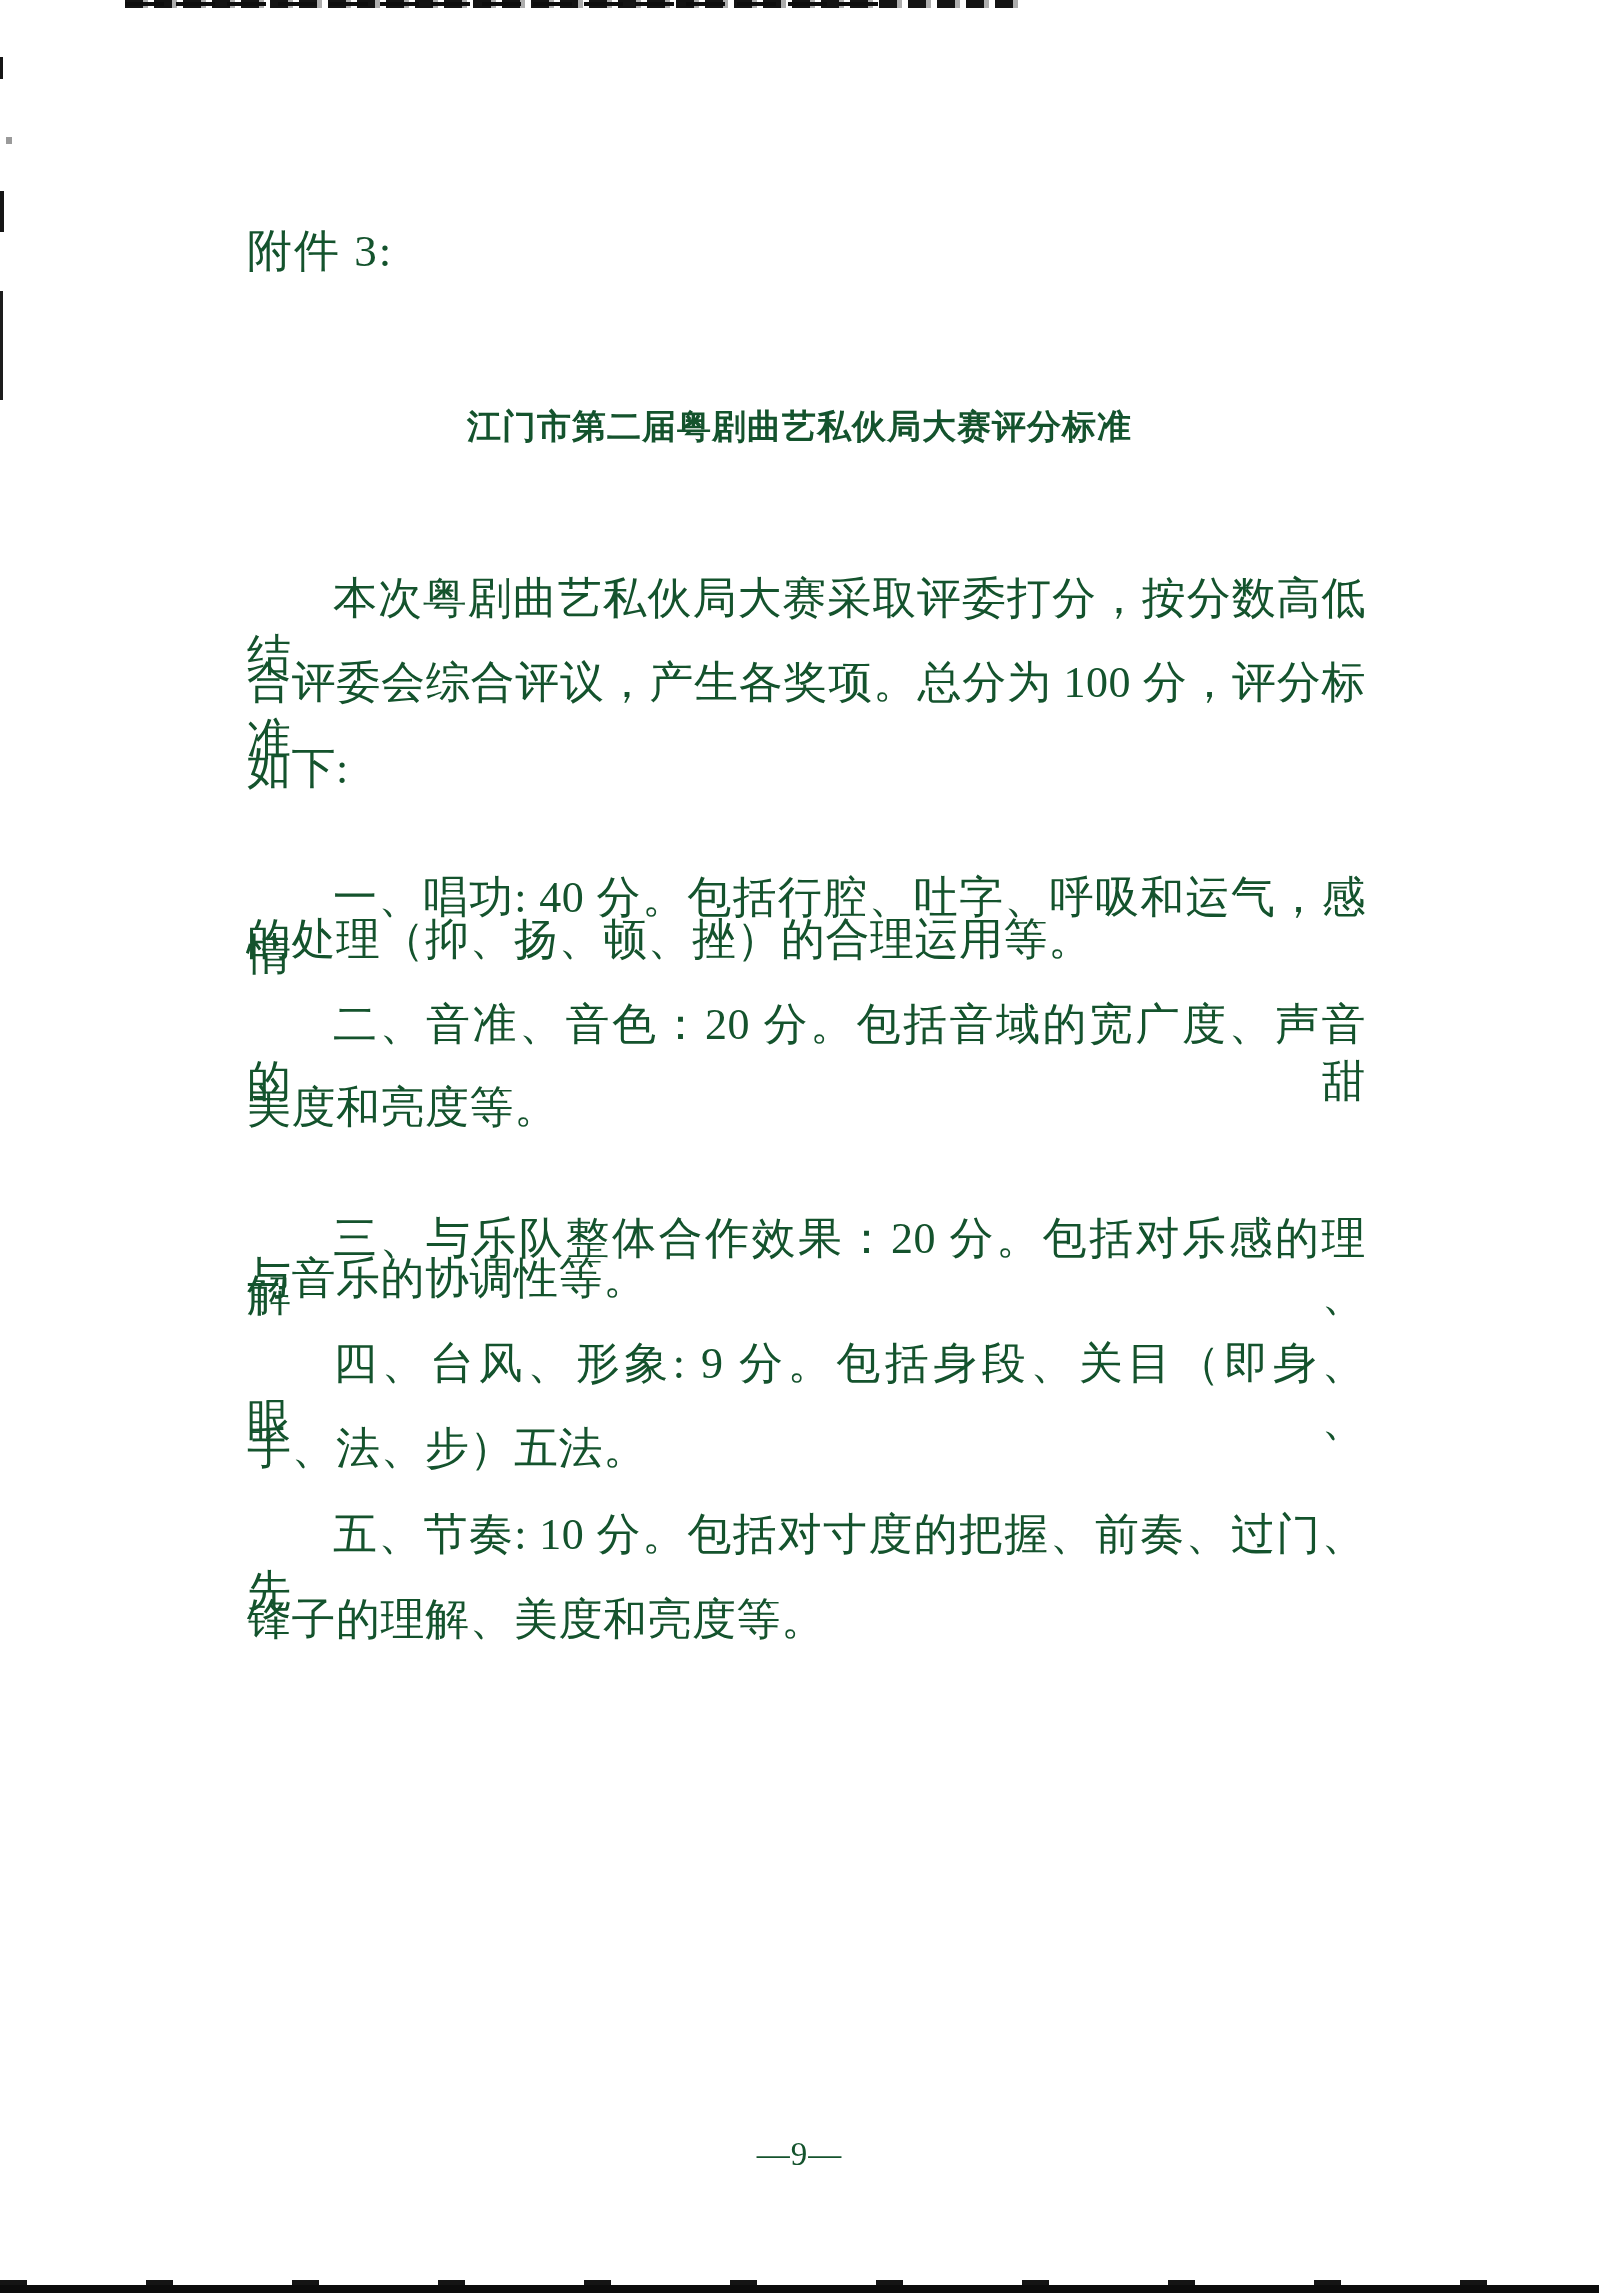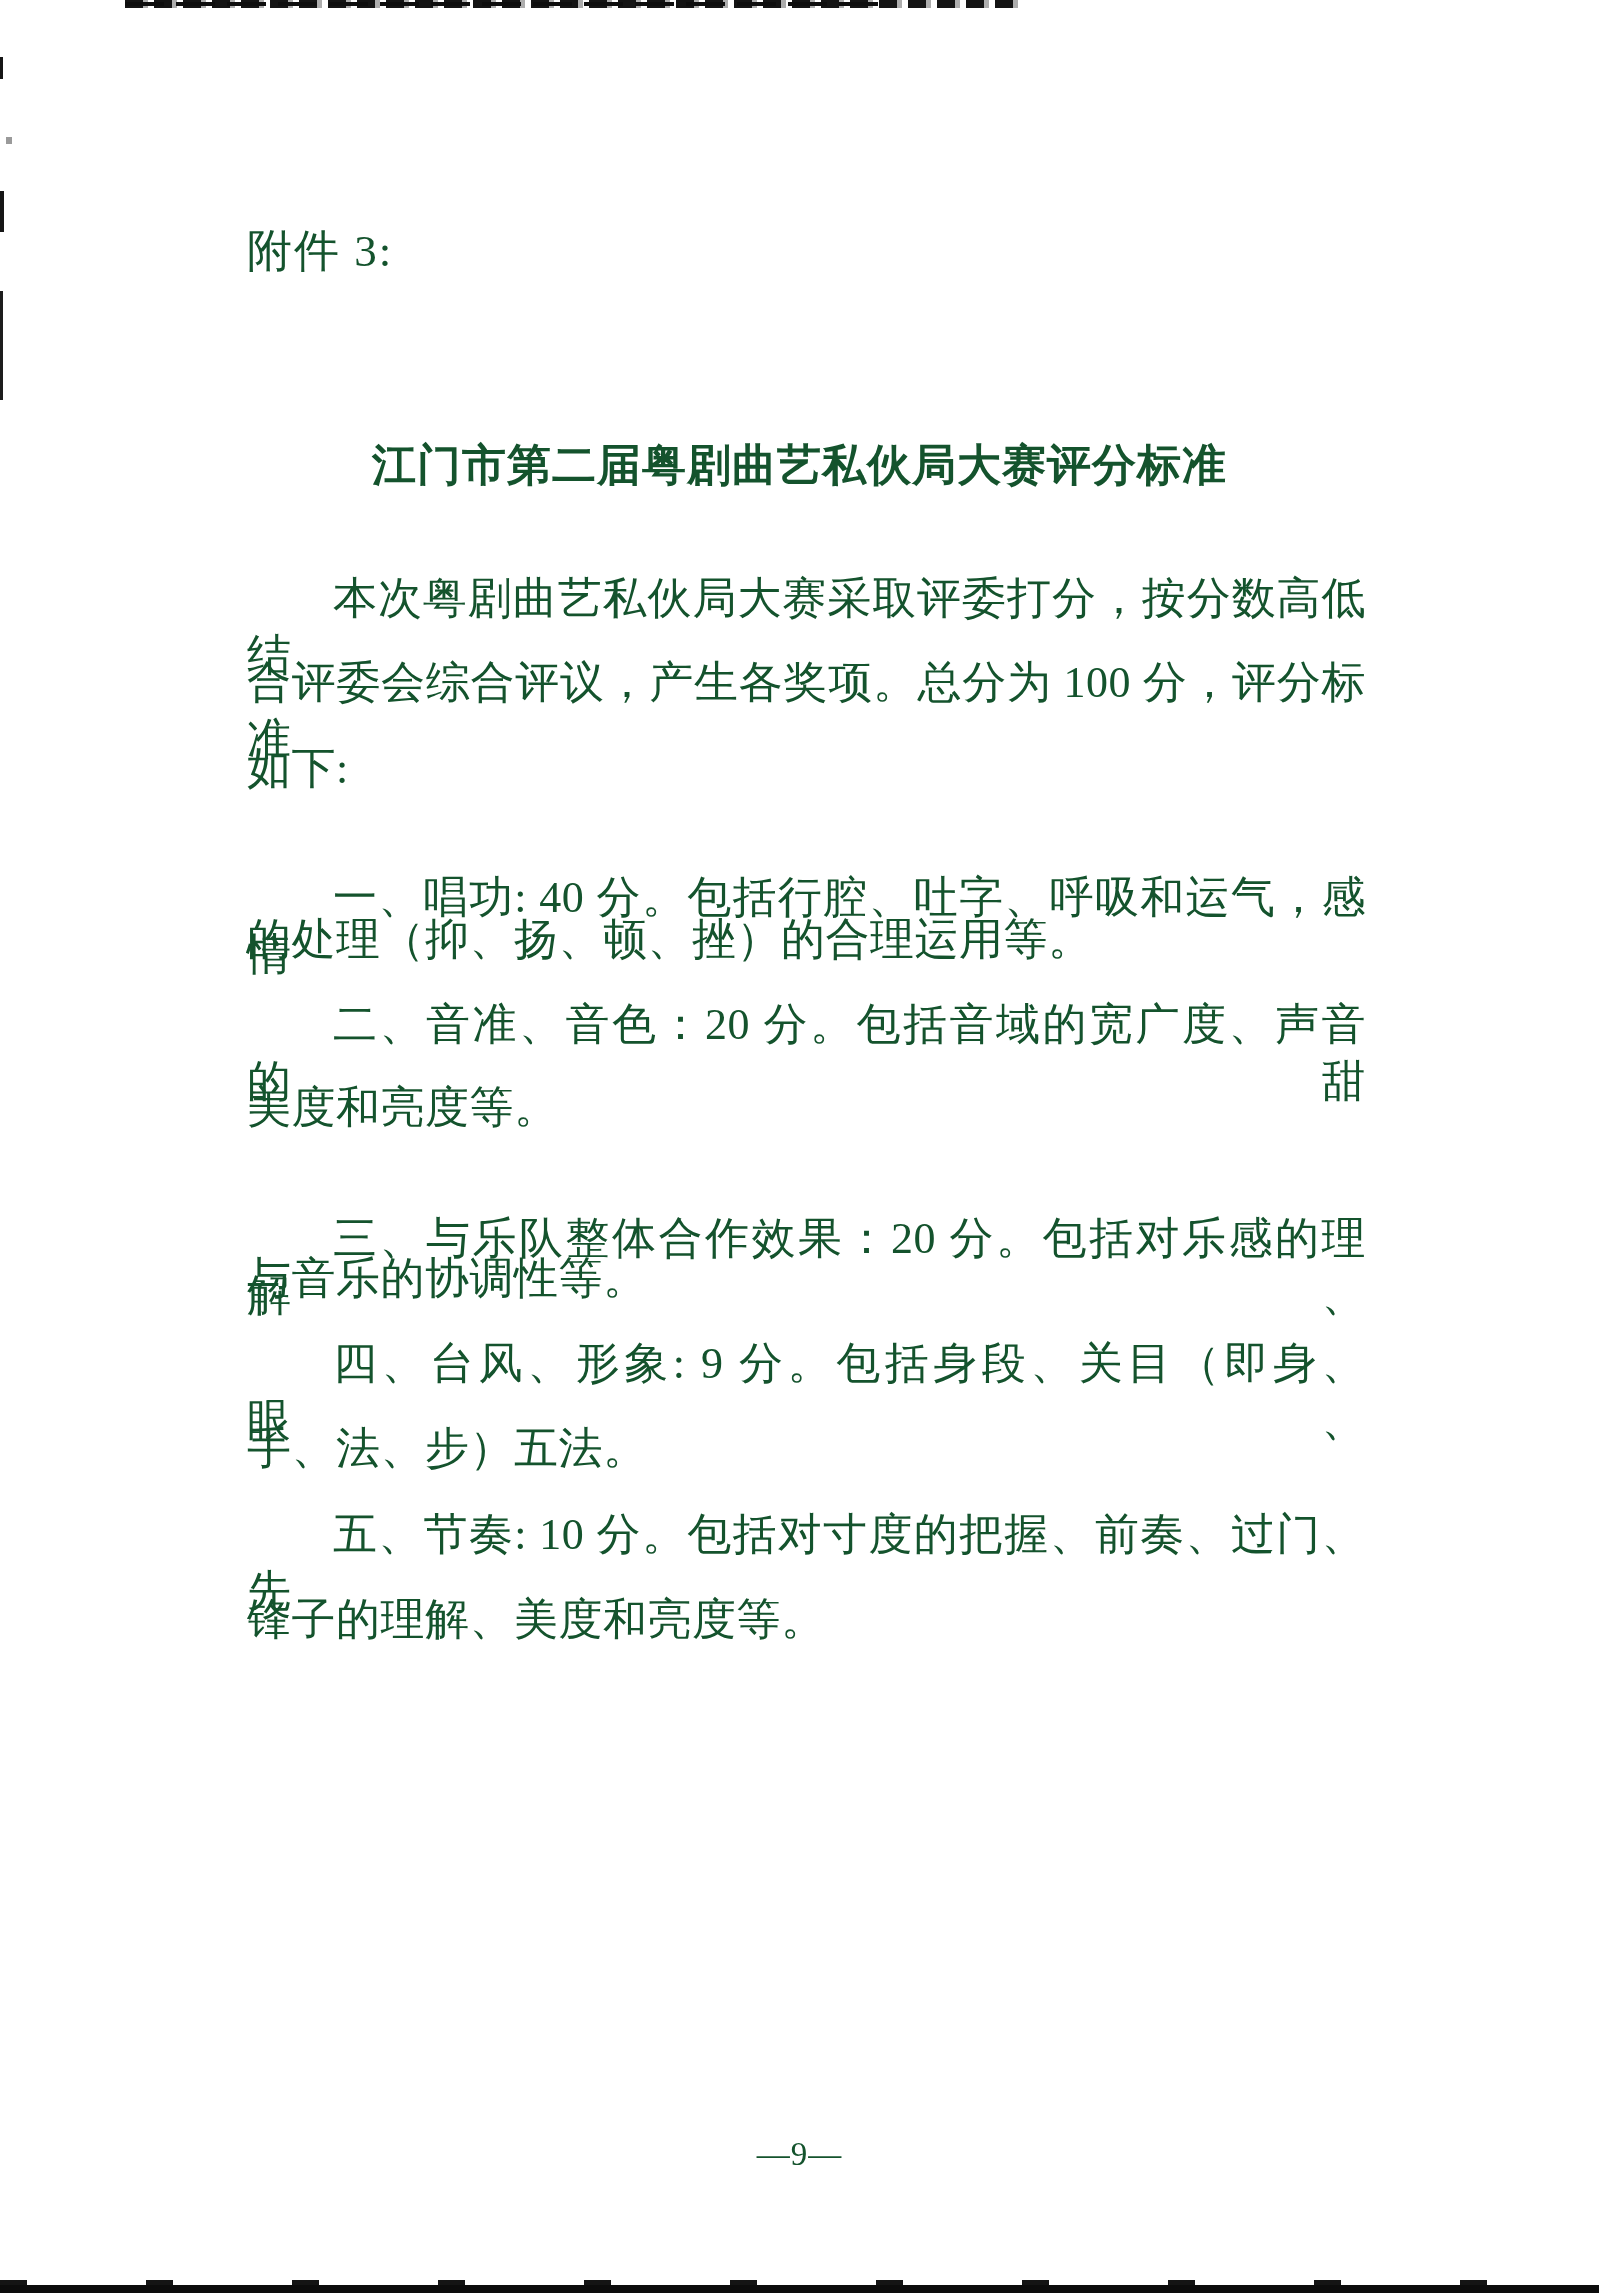"江门市第二届粤剧曲艺私伙局大赛评分标准" .doc-title { font-size: 44px -> 34px; top: 412px -> 385px }
